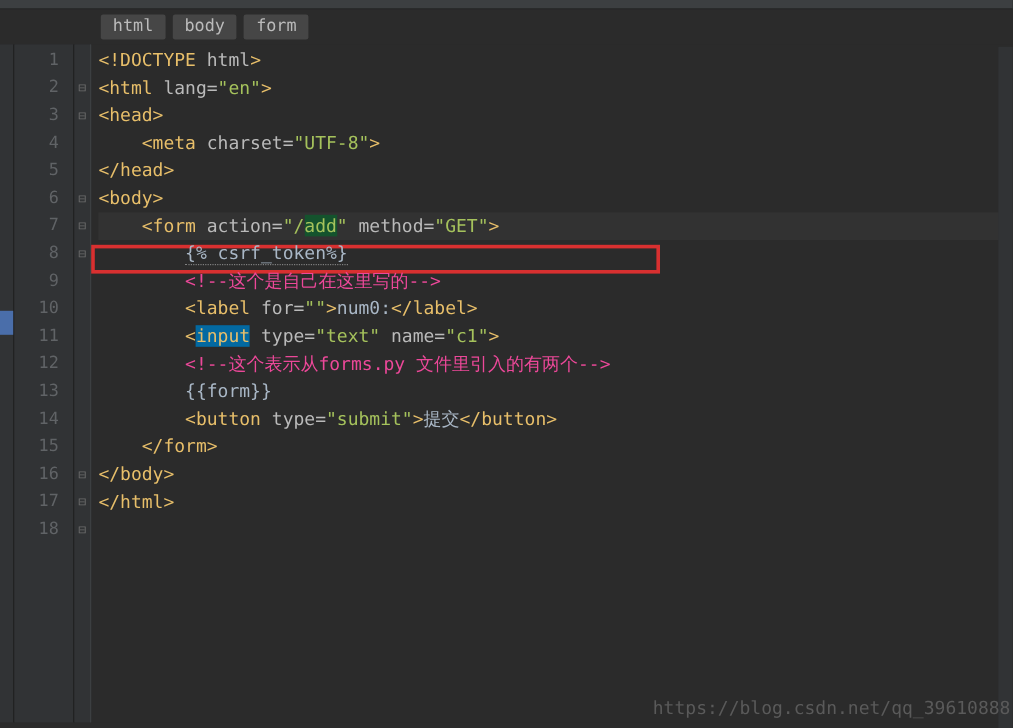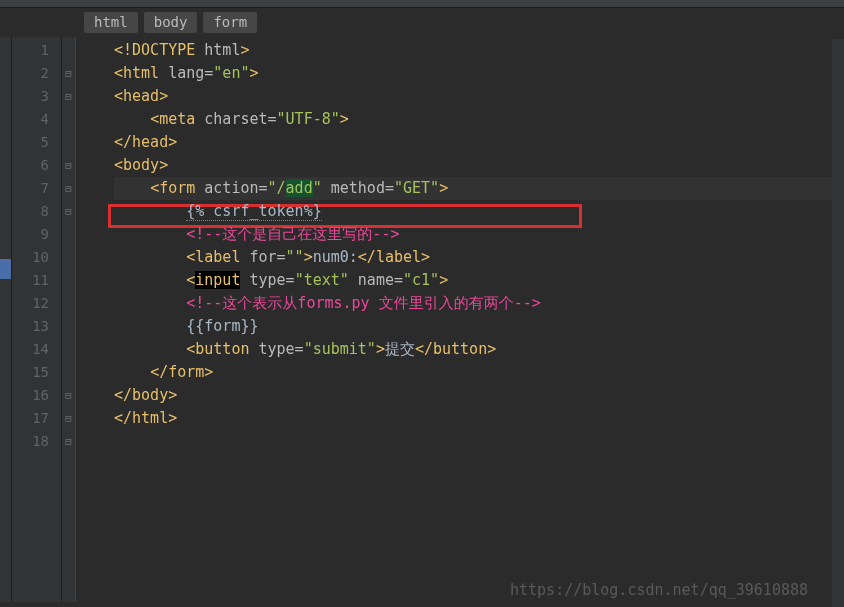"<!DOCTYPE html>" .code { margin-left: 32px -> none }
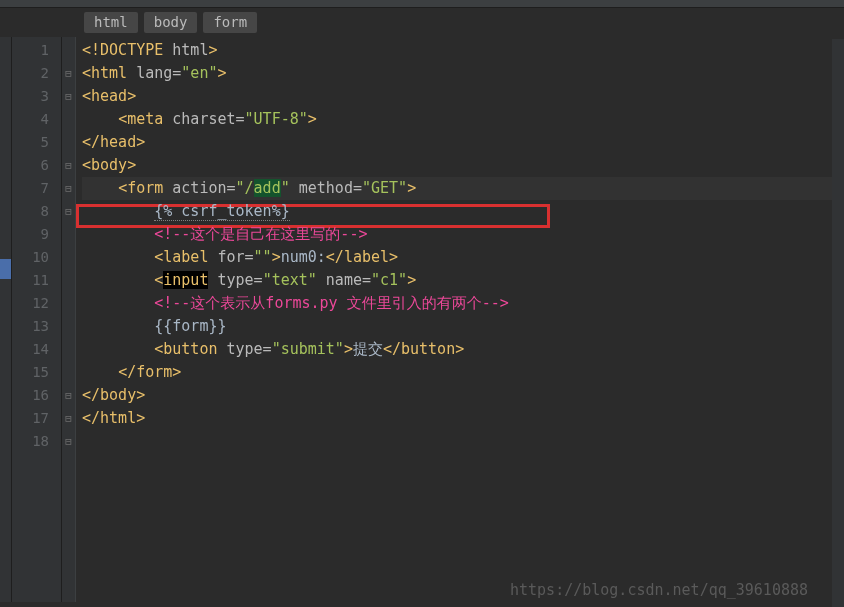"input" span { background: #000000 -> #0369a1 }
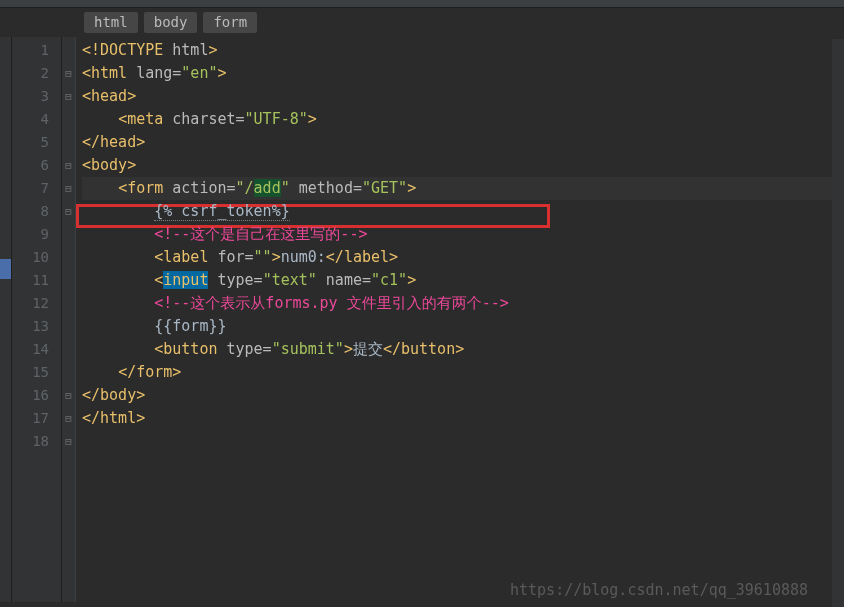"https://blog.csdn.net/qq_39610888" .watermark { right: 36px -> 2px }
